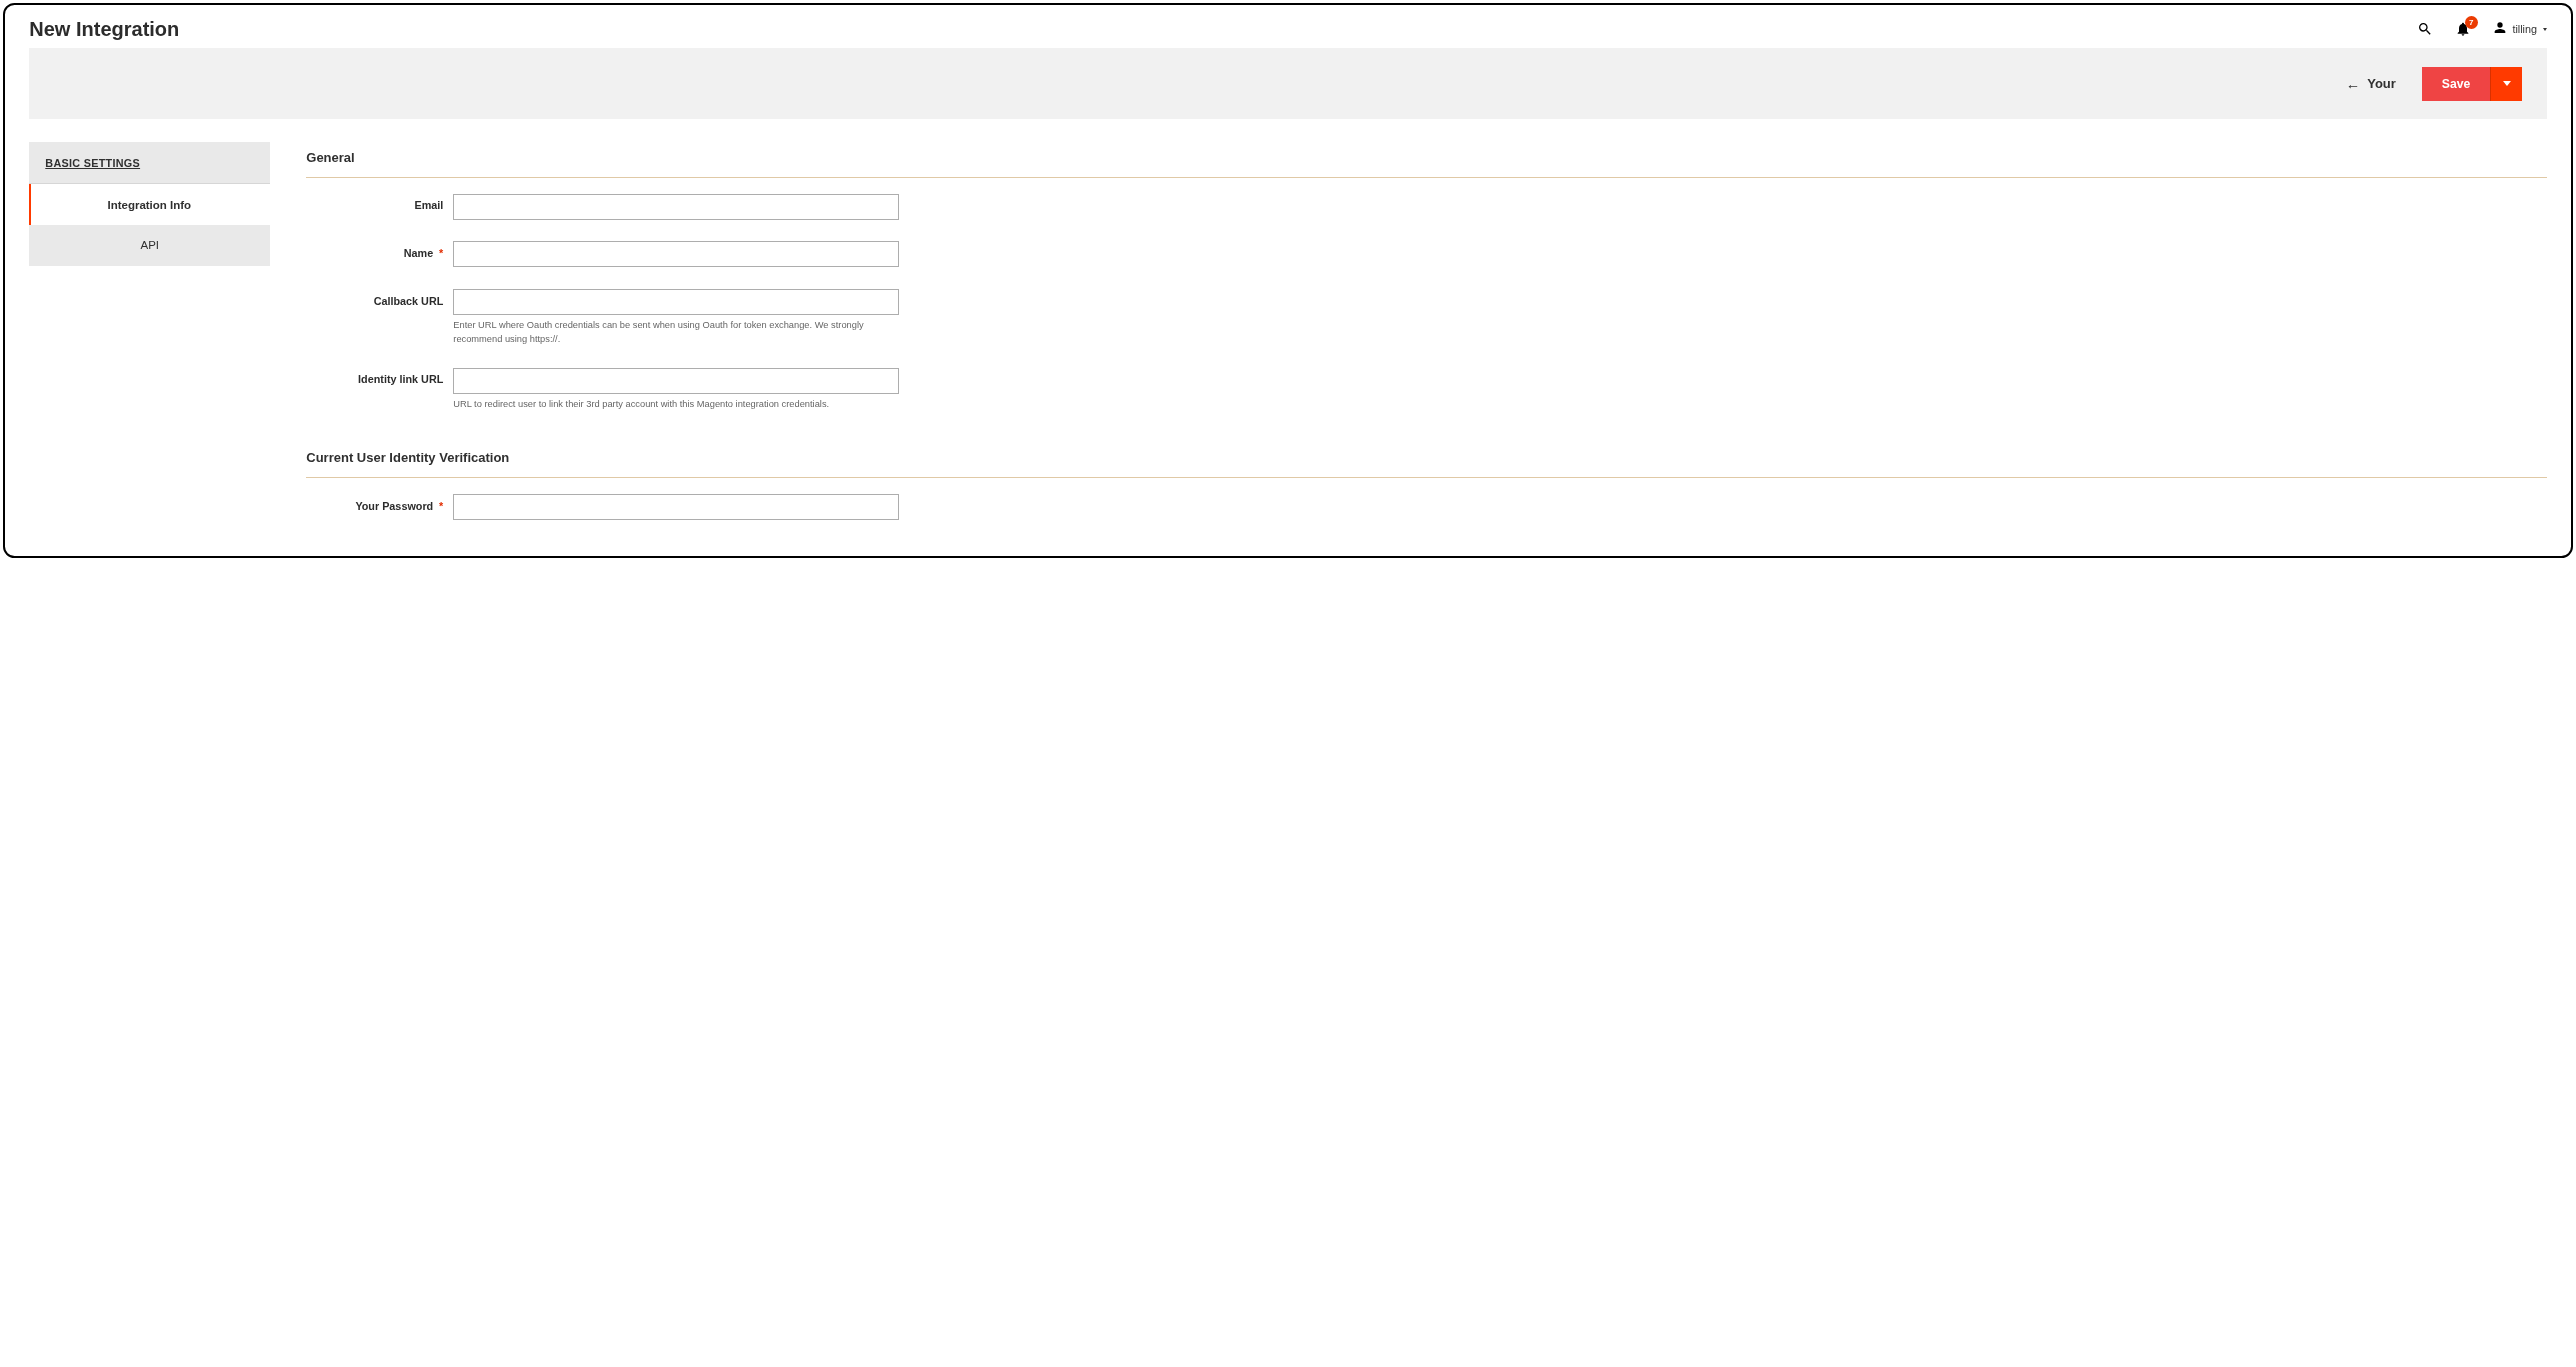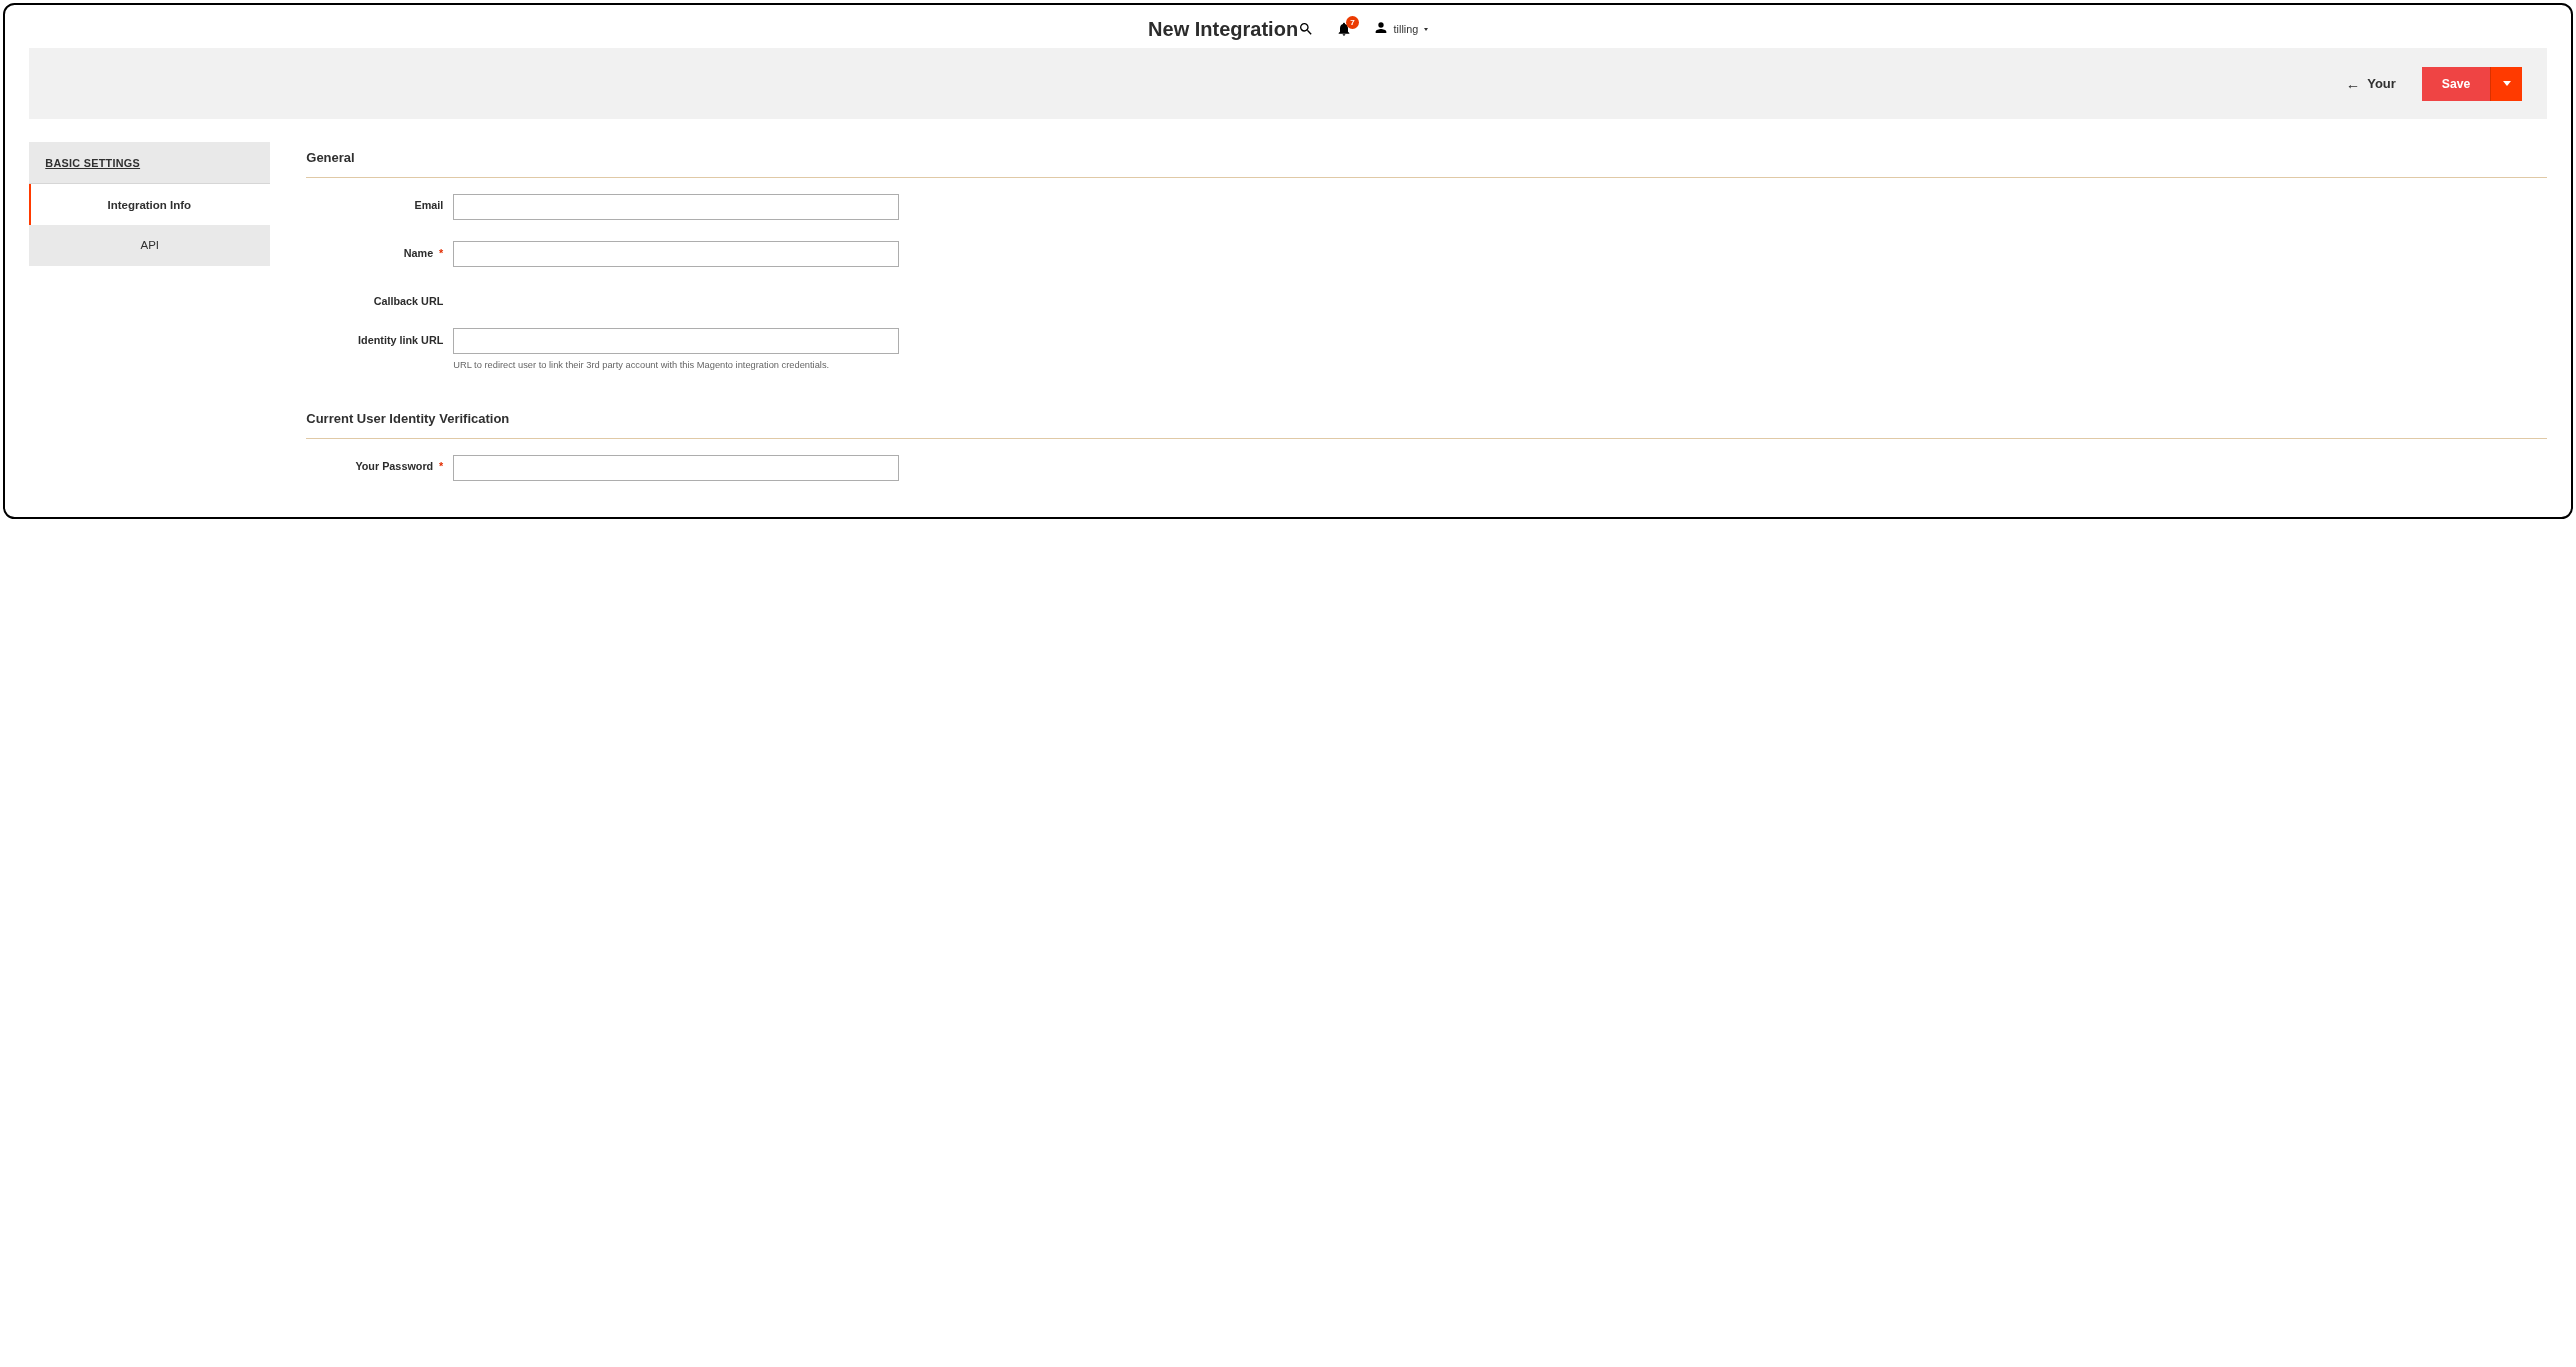"New Integration" .topbar { justify-content: center -> space-between }
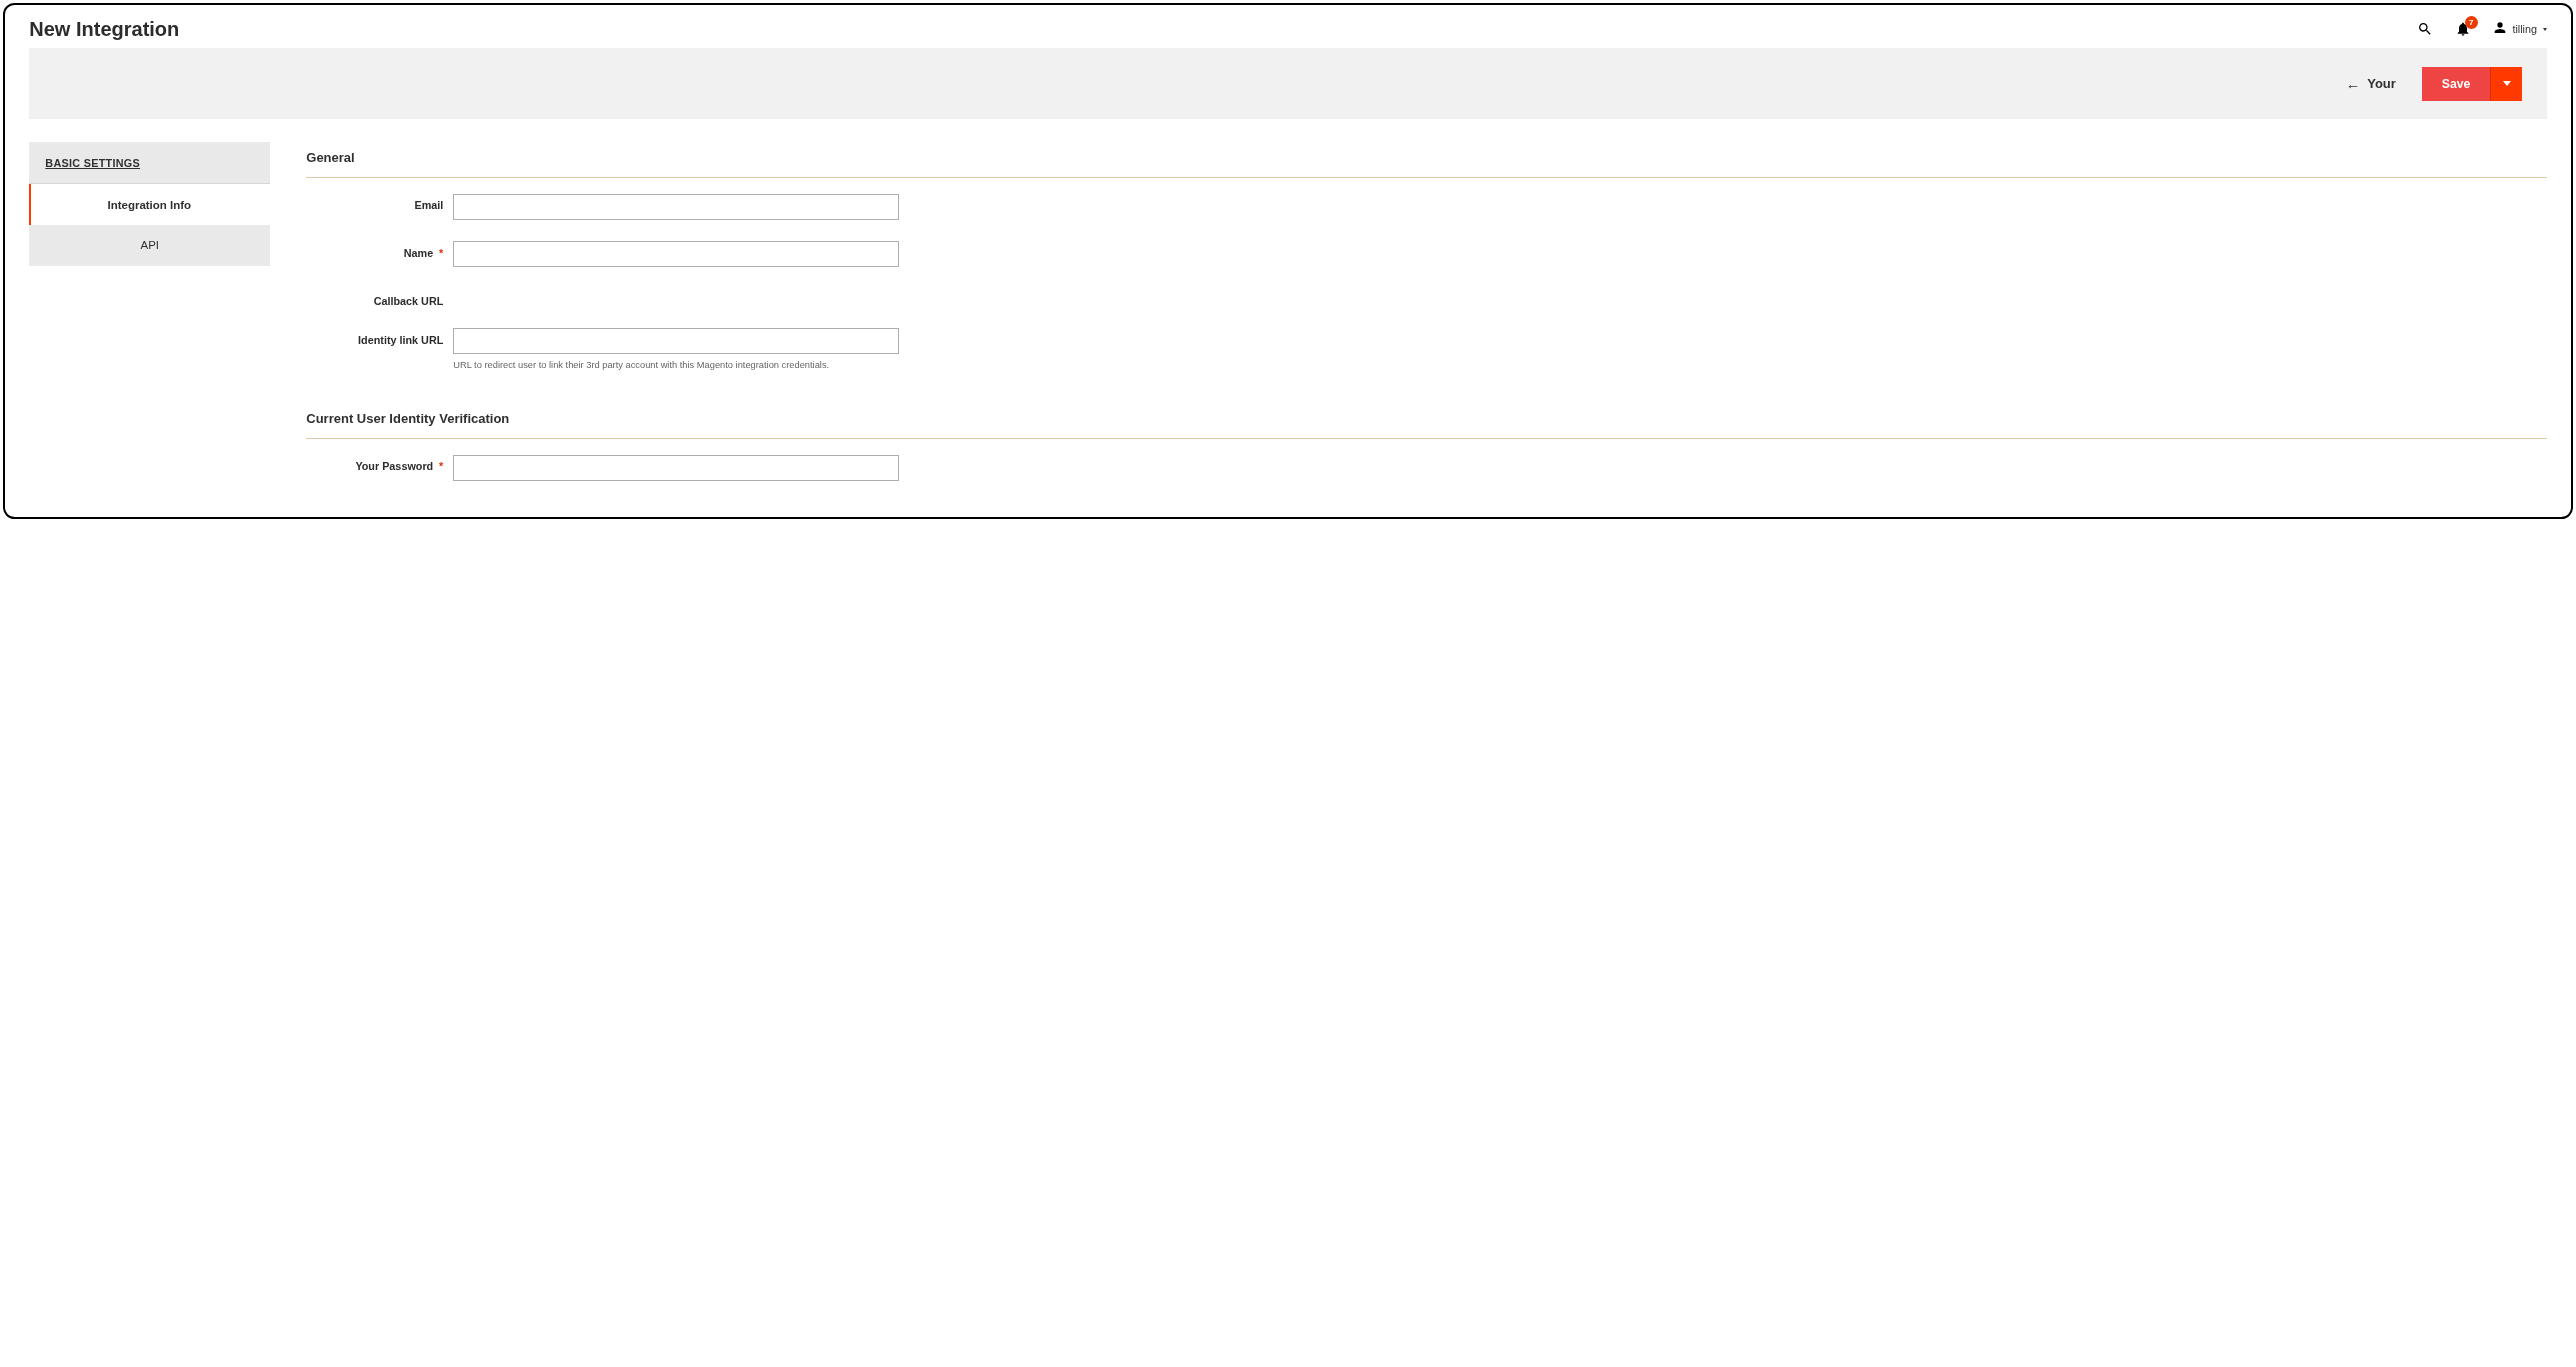"Enter URL where Oauth credentials" div.form-field { html: none -> <div> <input> <div>Enter URL where Oauth credentials can be sent when using Oauth for token exchange. We strongly recommend using https://.</div> </div> }
